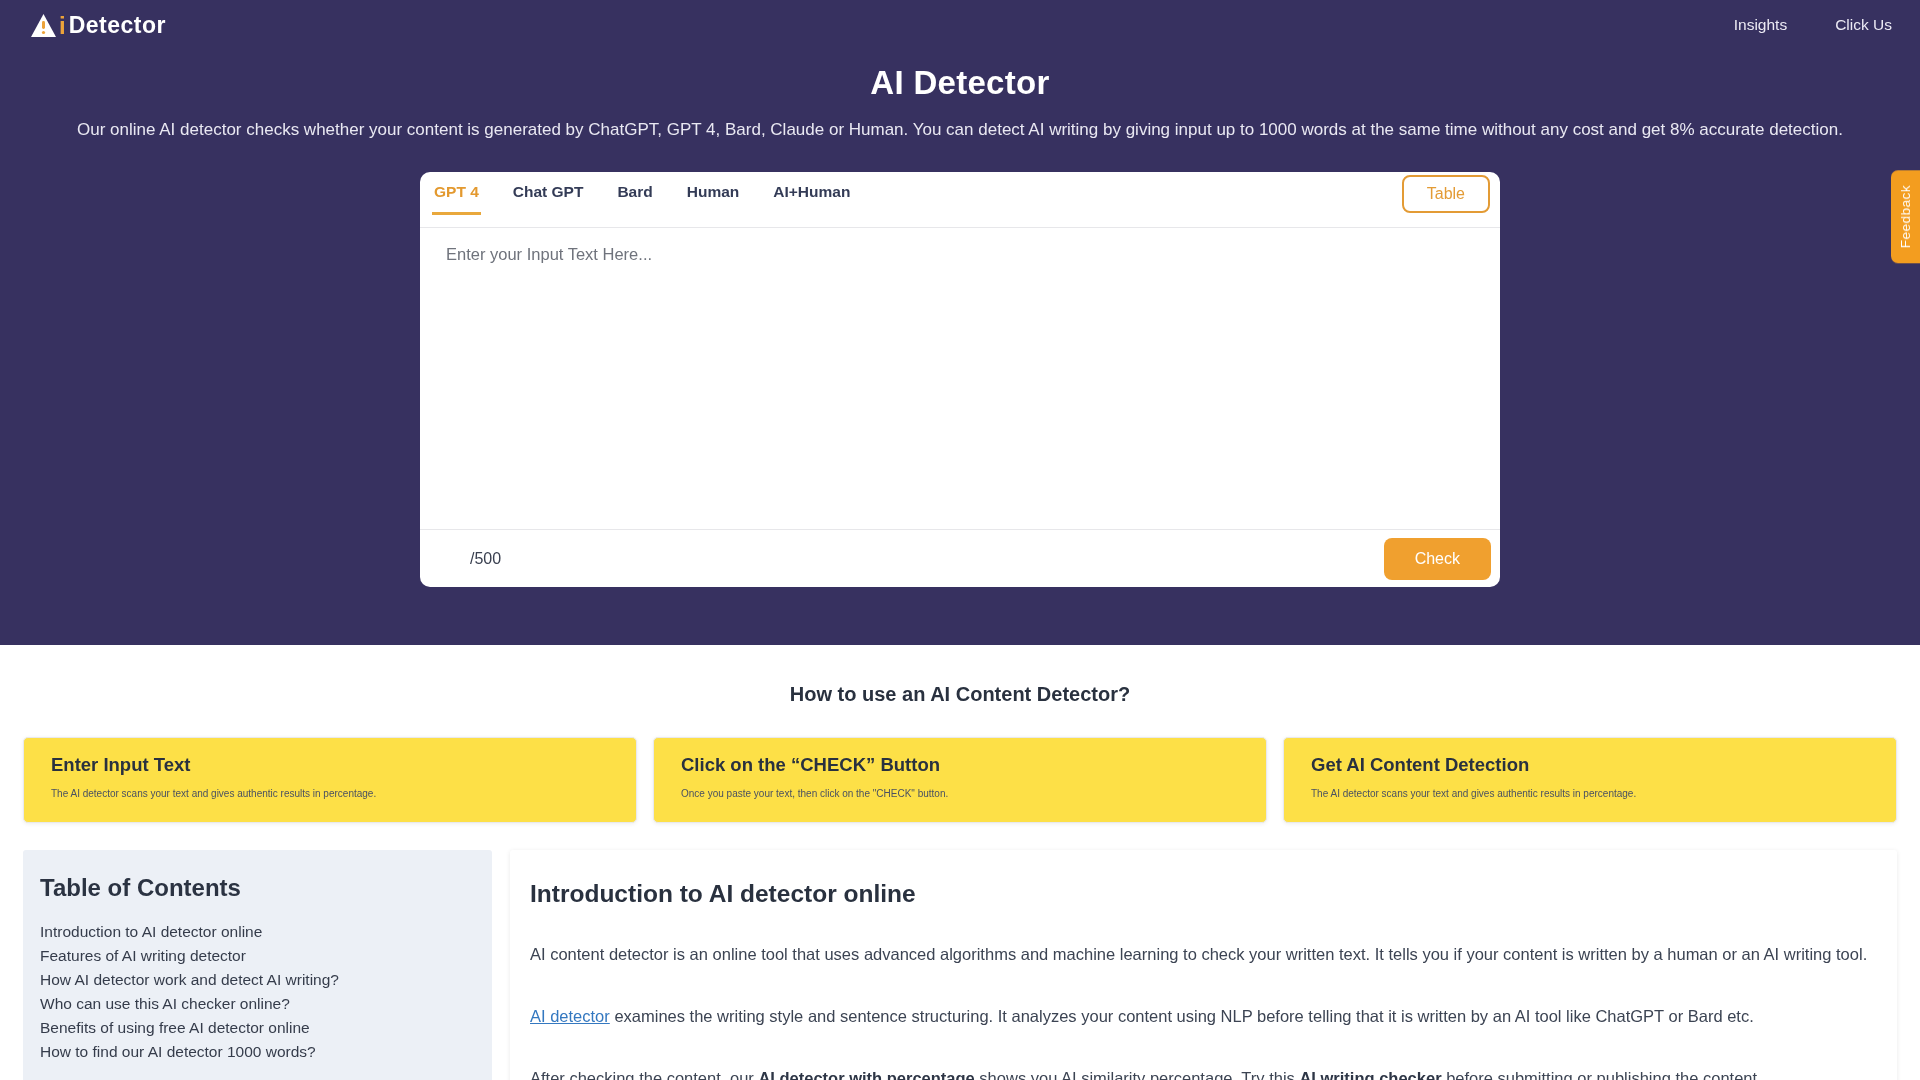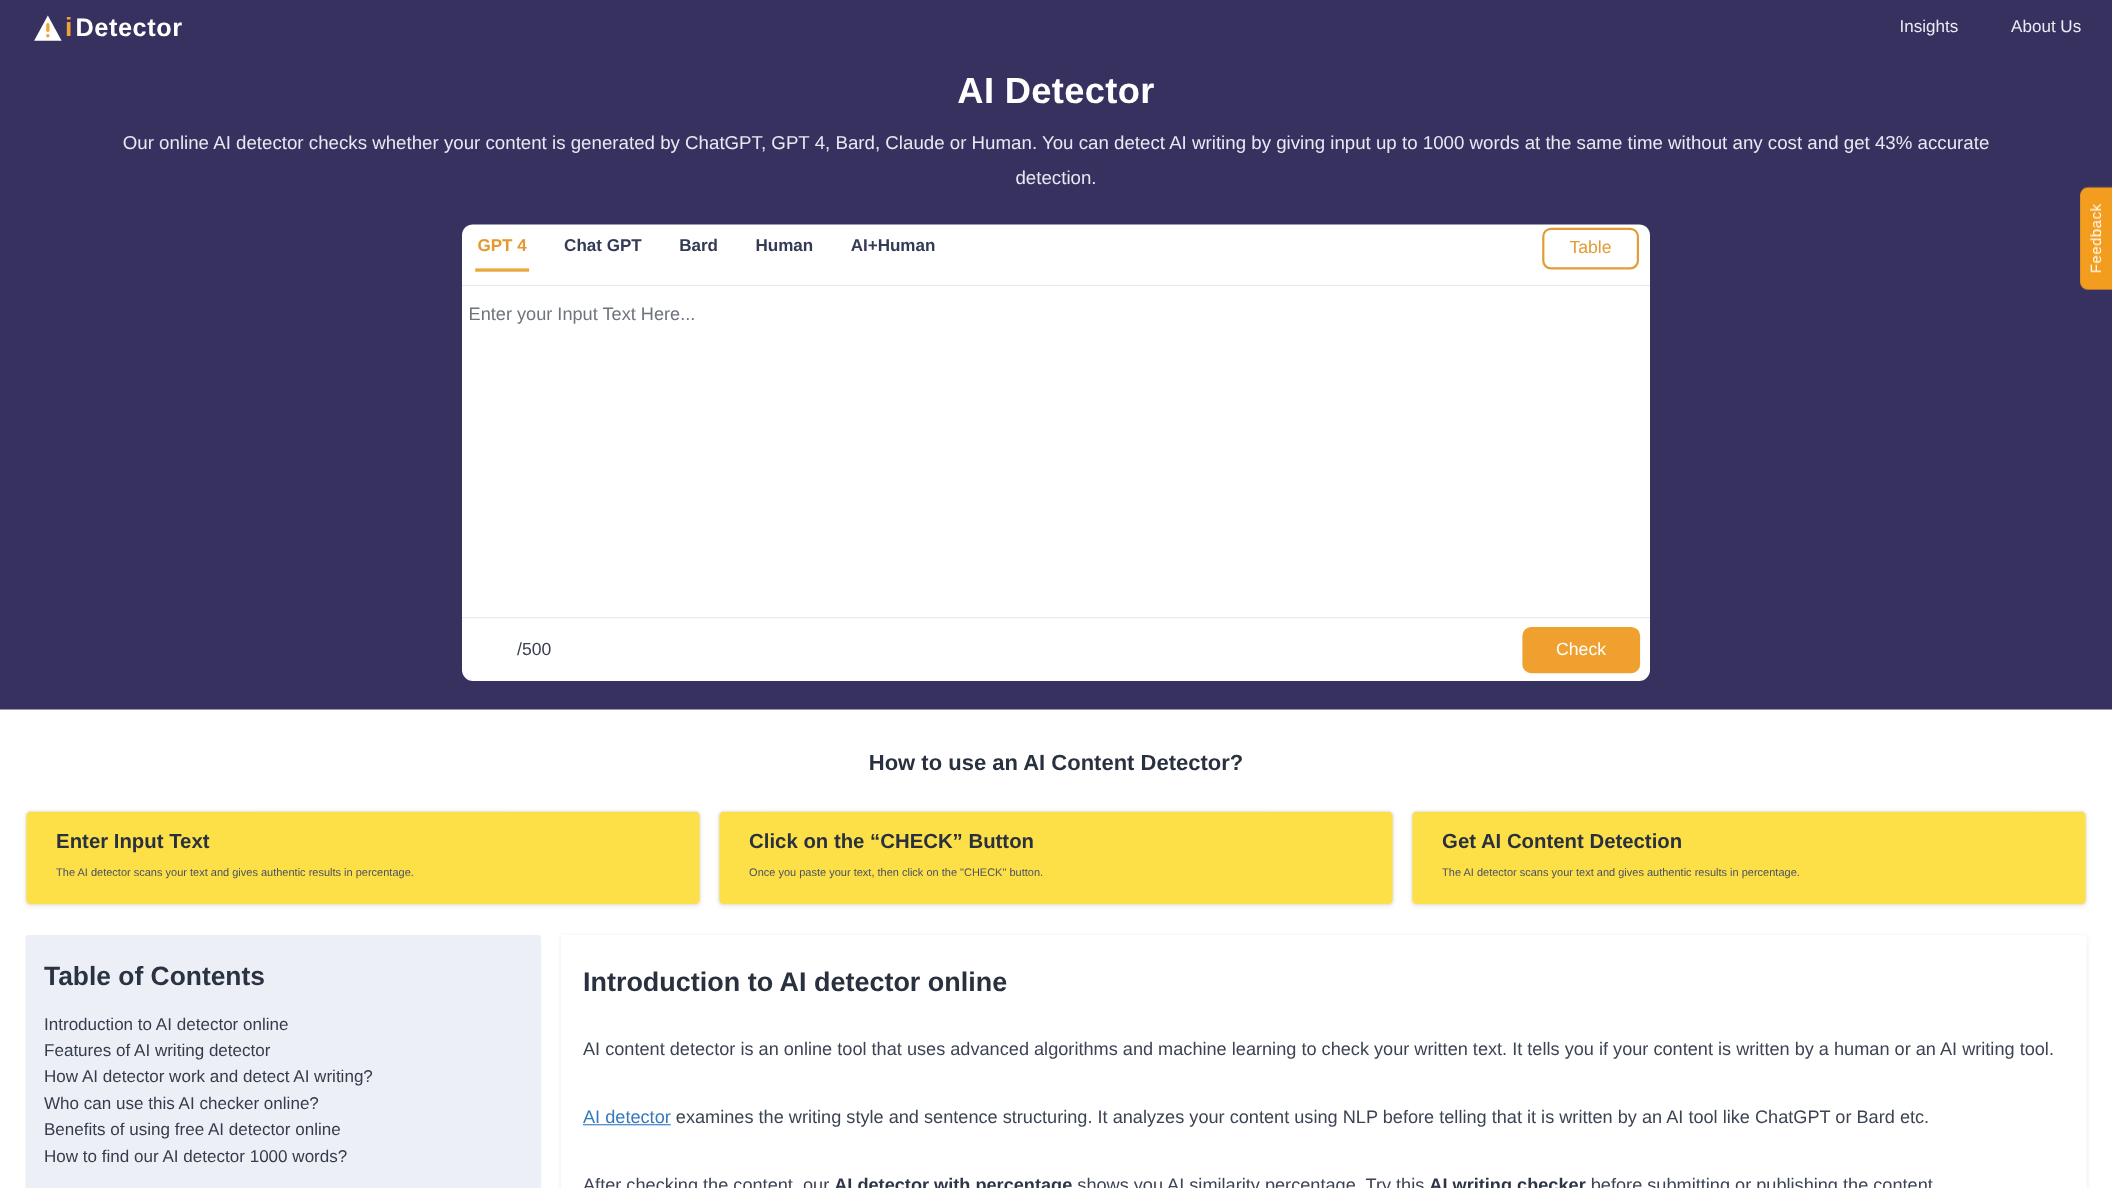"About Us" a.nav-link { text: About -> Click }
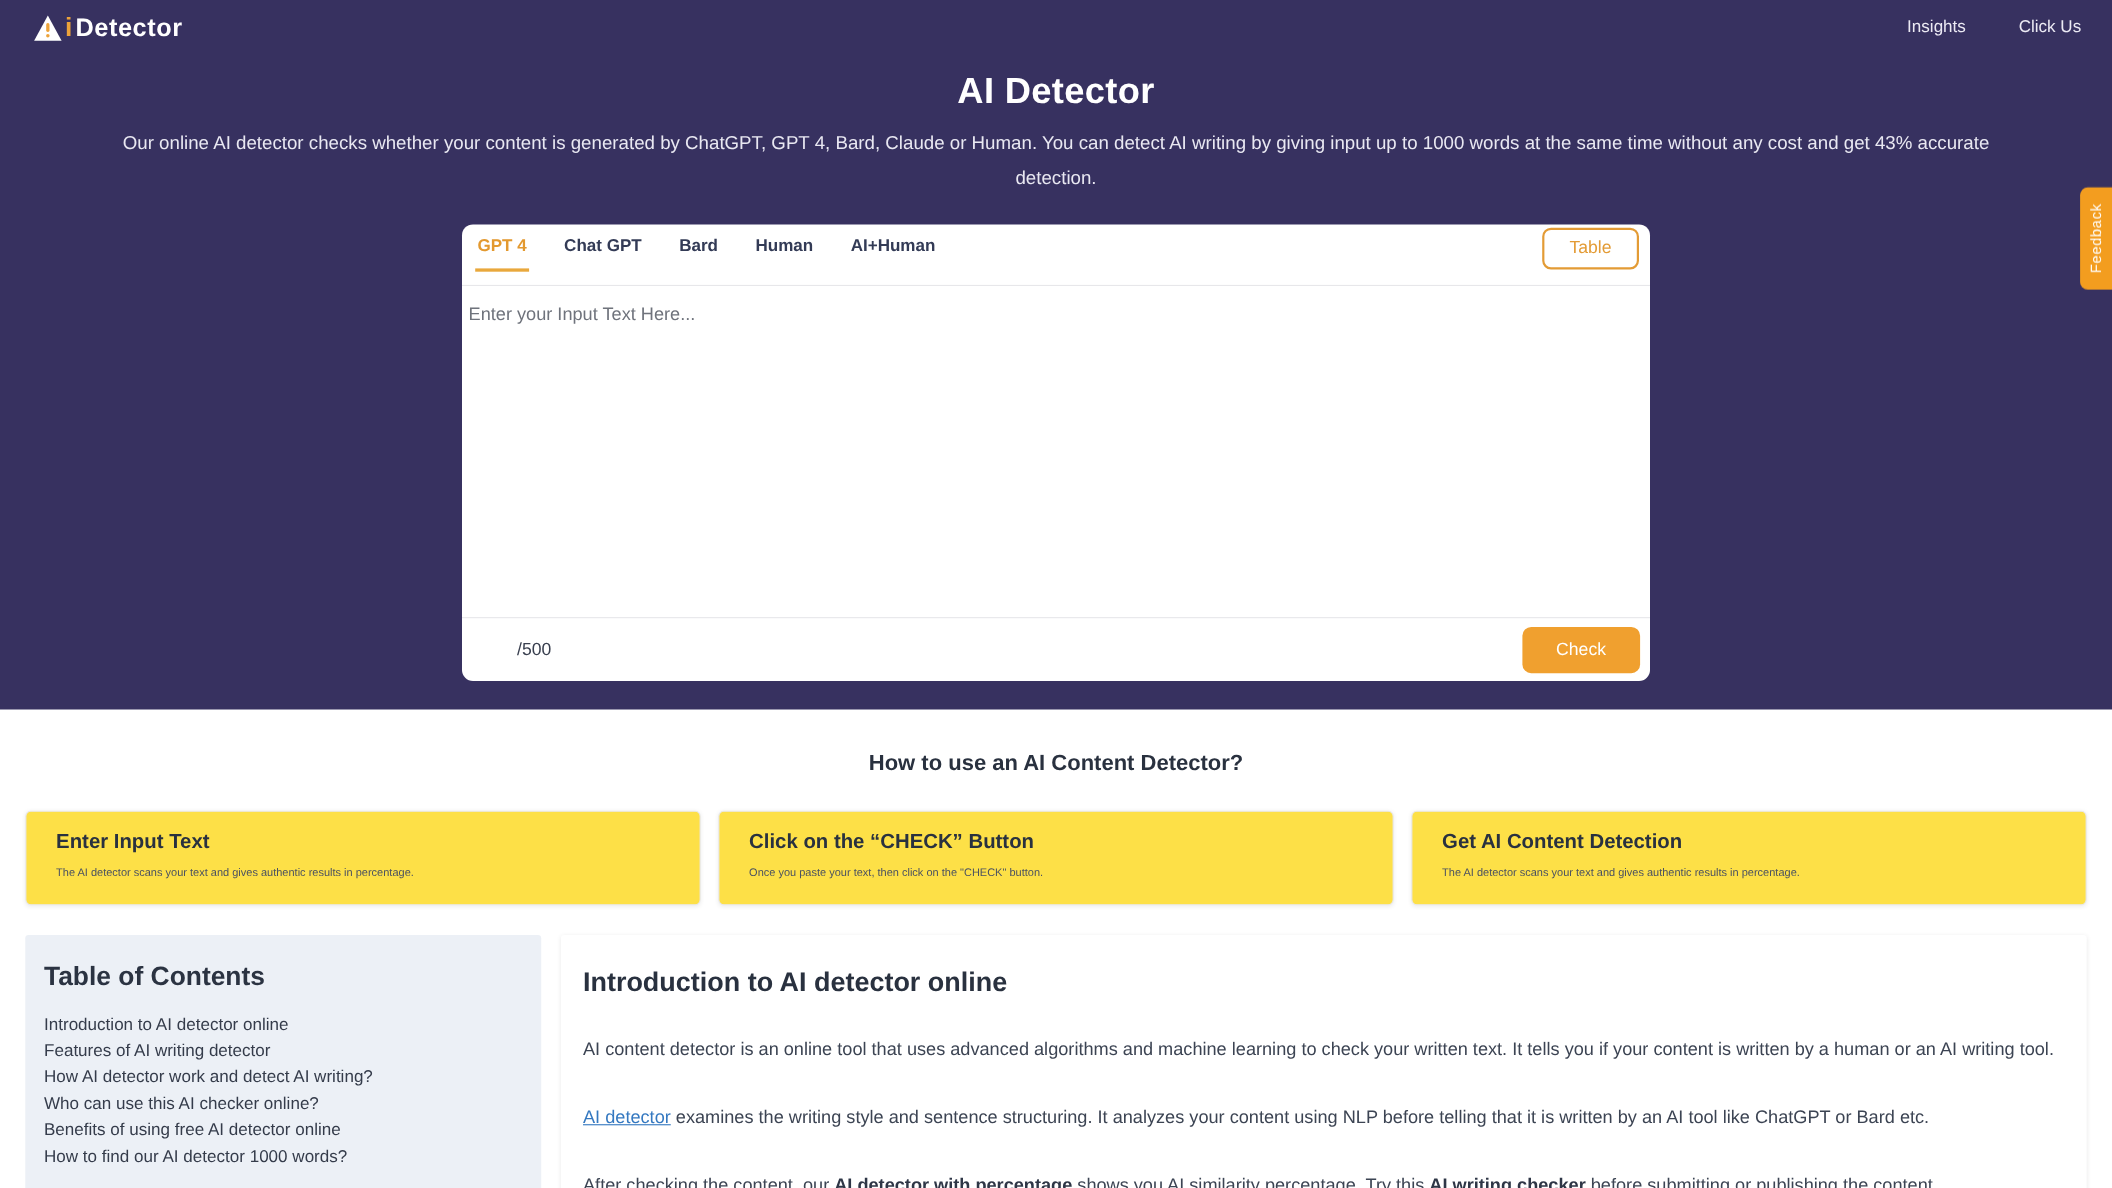"Our online AI detector checks" p.hero-desc { text: 43% -> 8% }
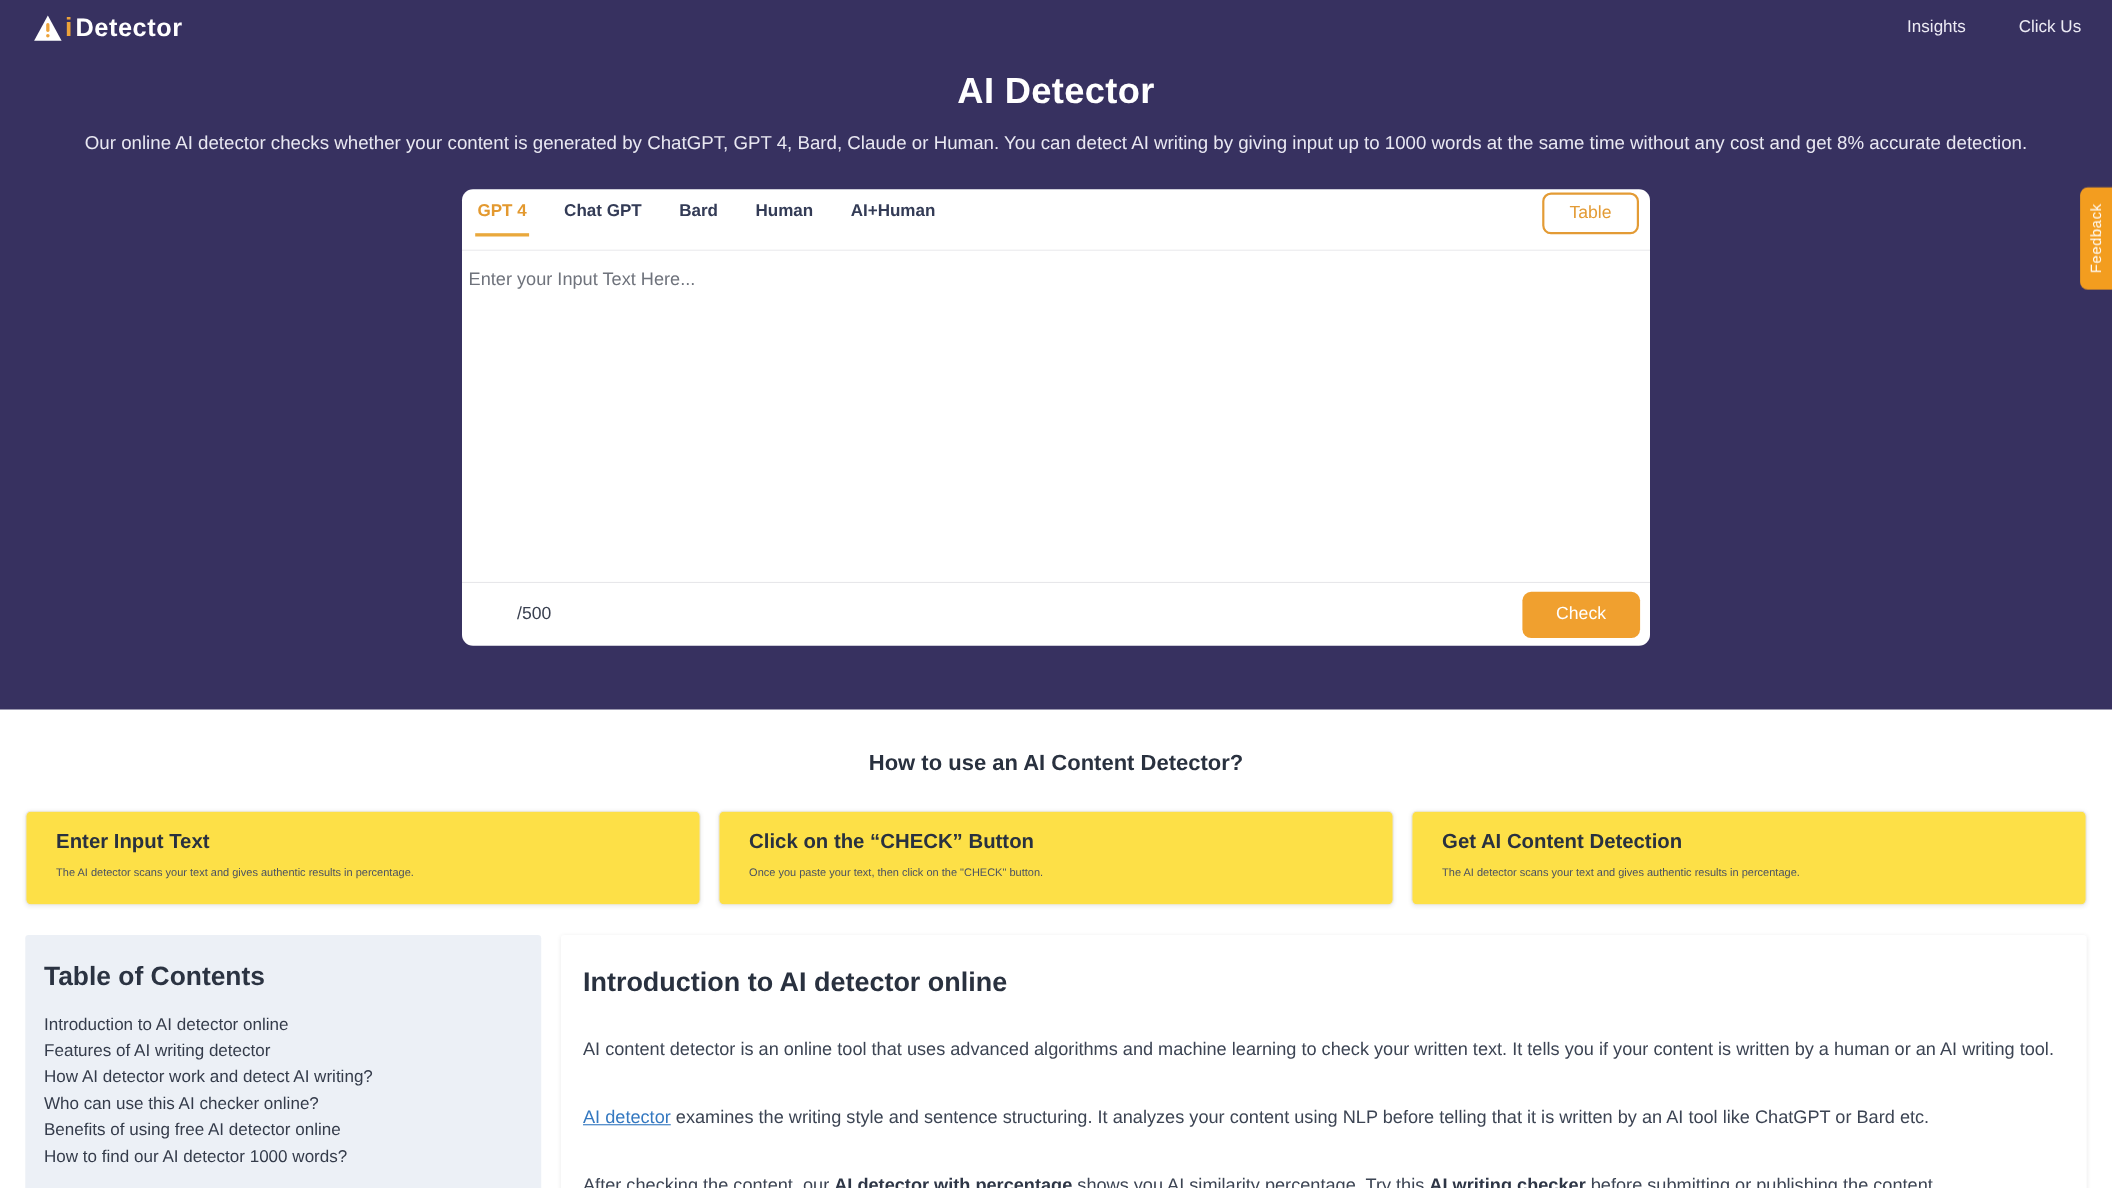"Enter your Input Text Here..." .detector-input { padding: 17px 6px -> 17px 26px }
